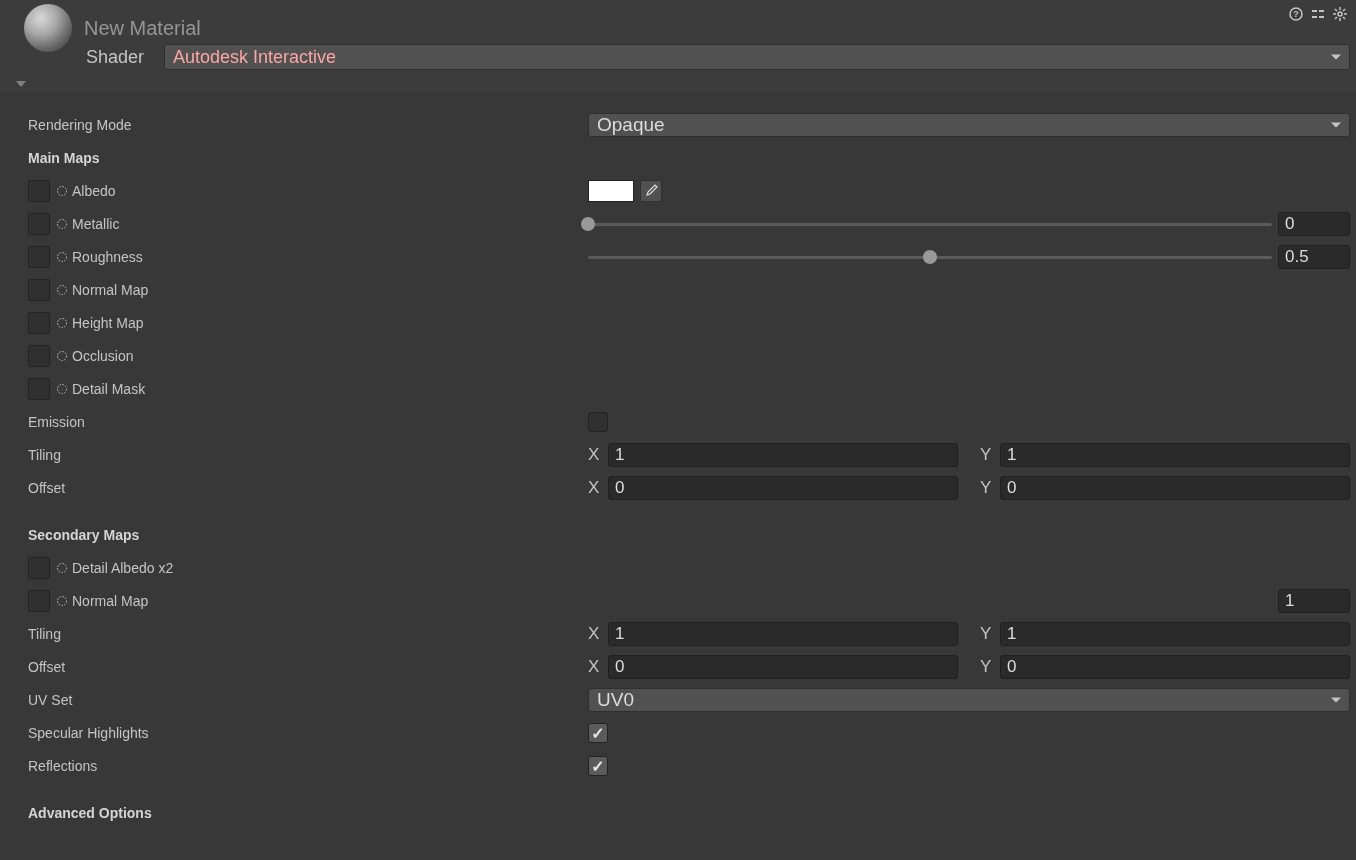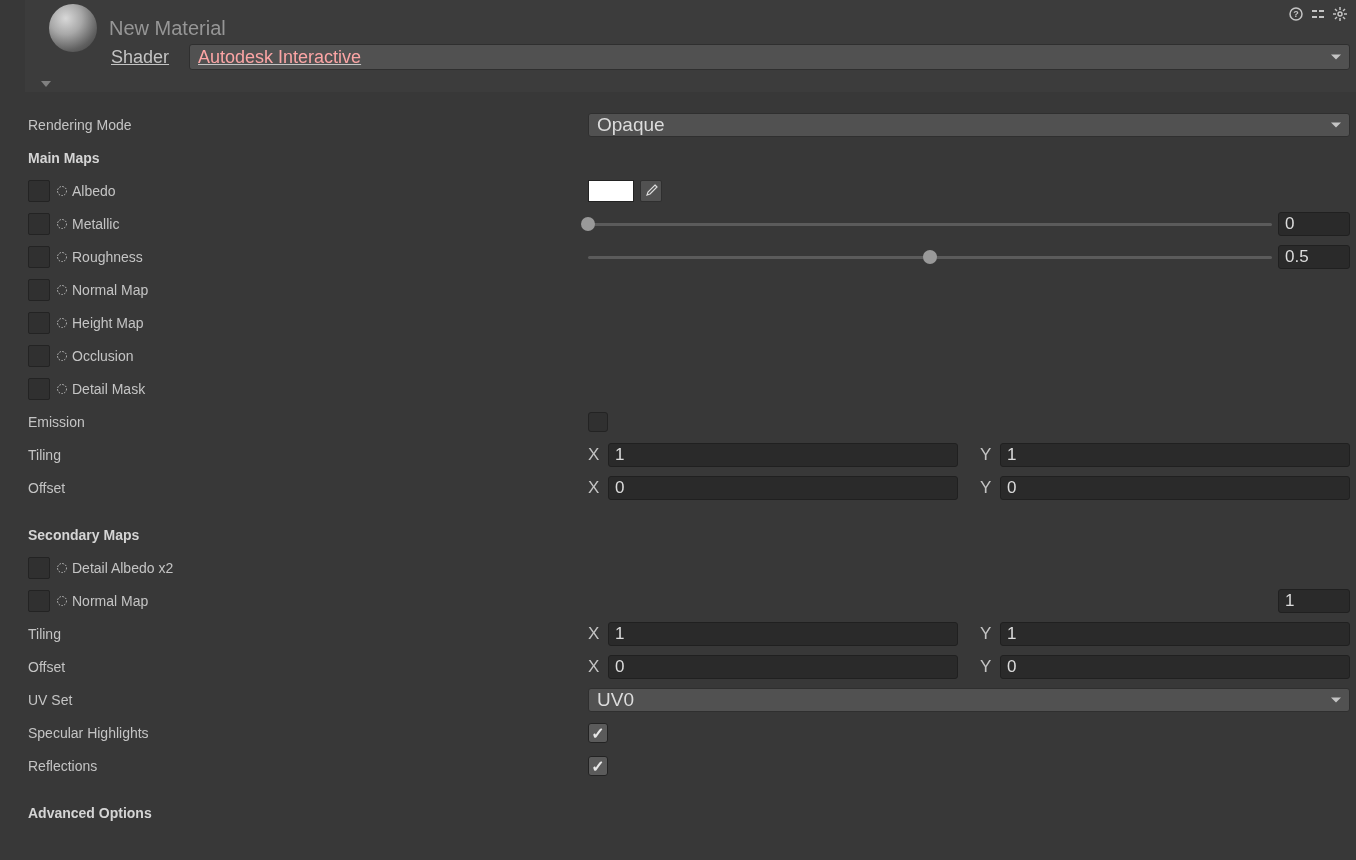"New Material" .header { margin-left: 25px -> none }
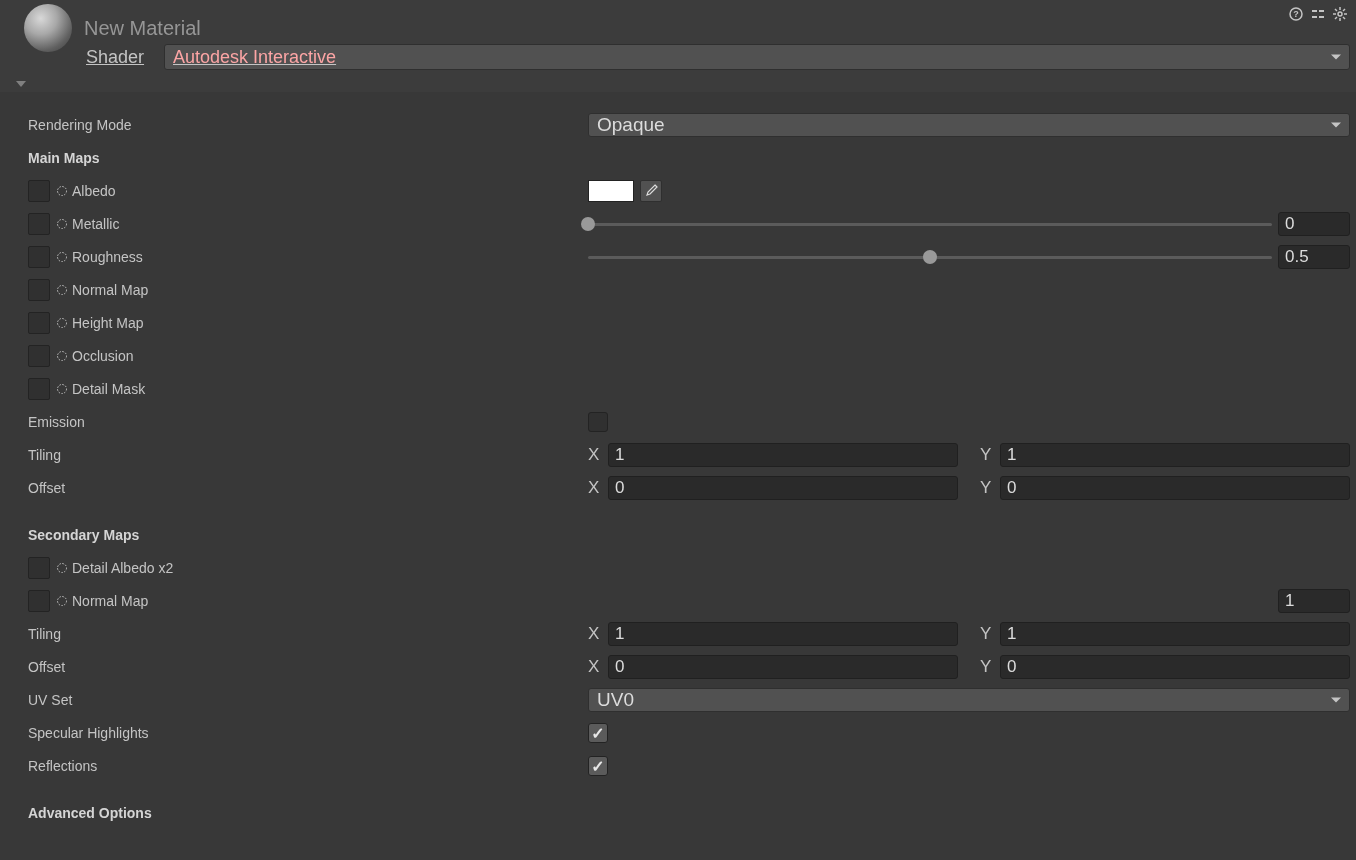"Shader" .shader-row { text-decoration: underline -> none }
